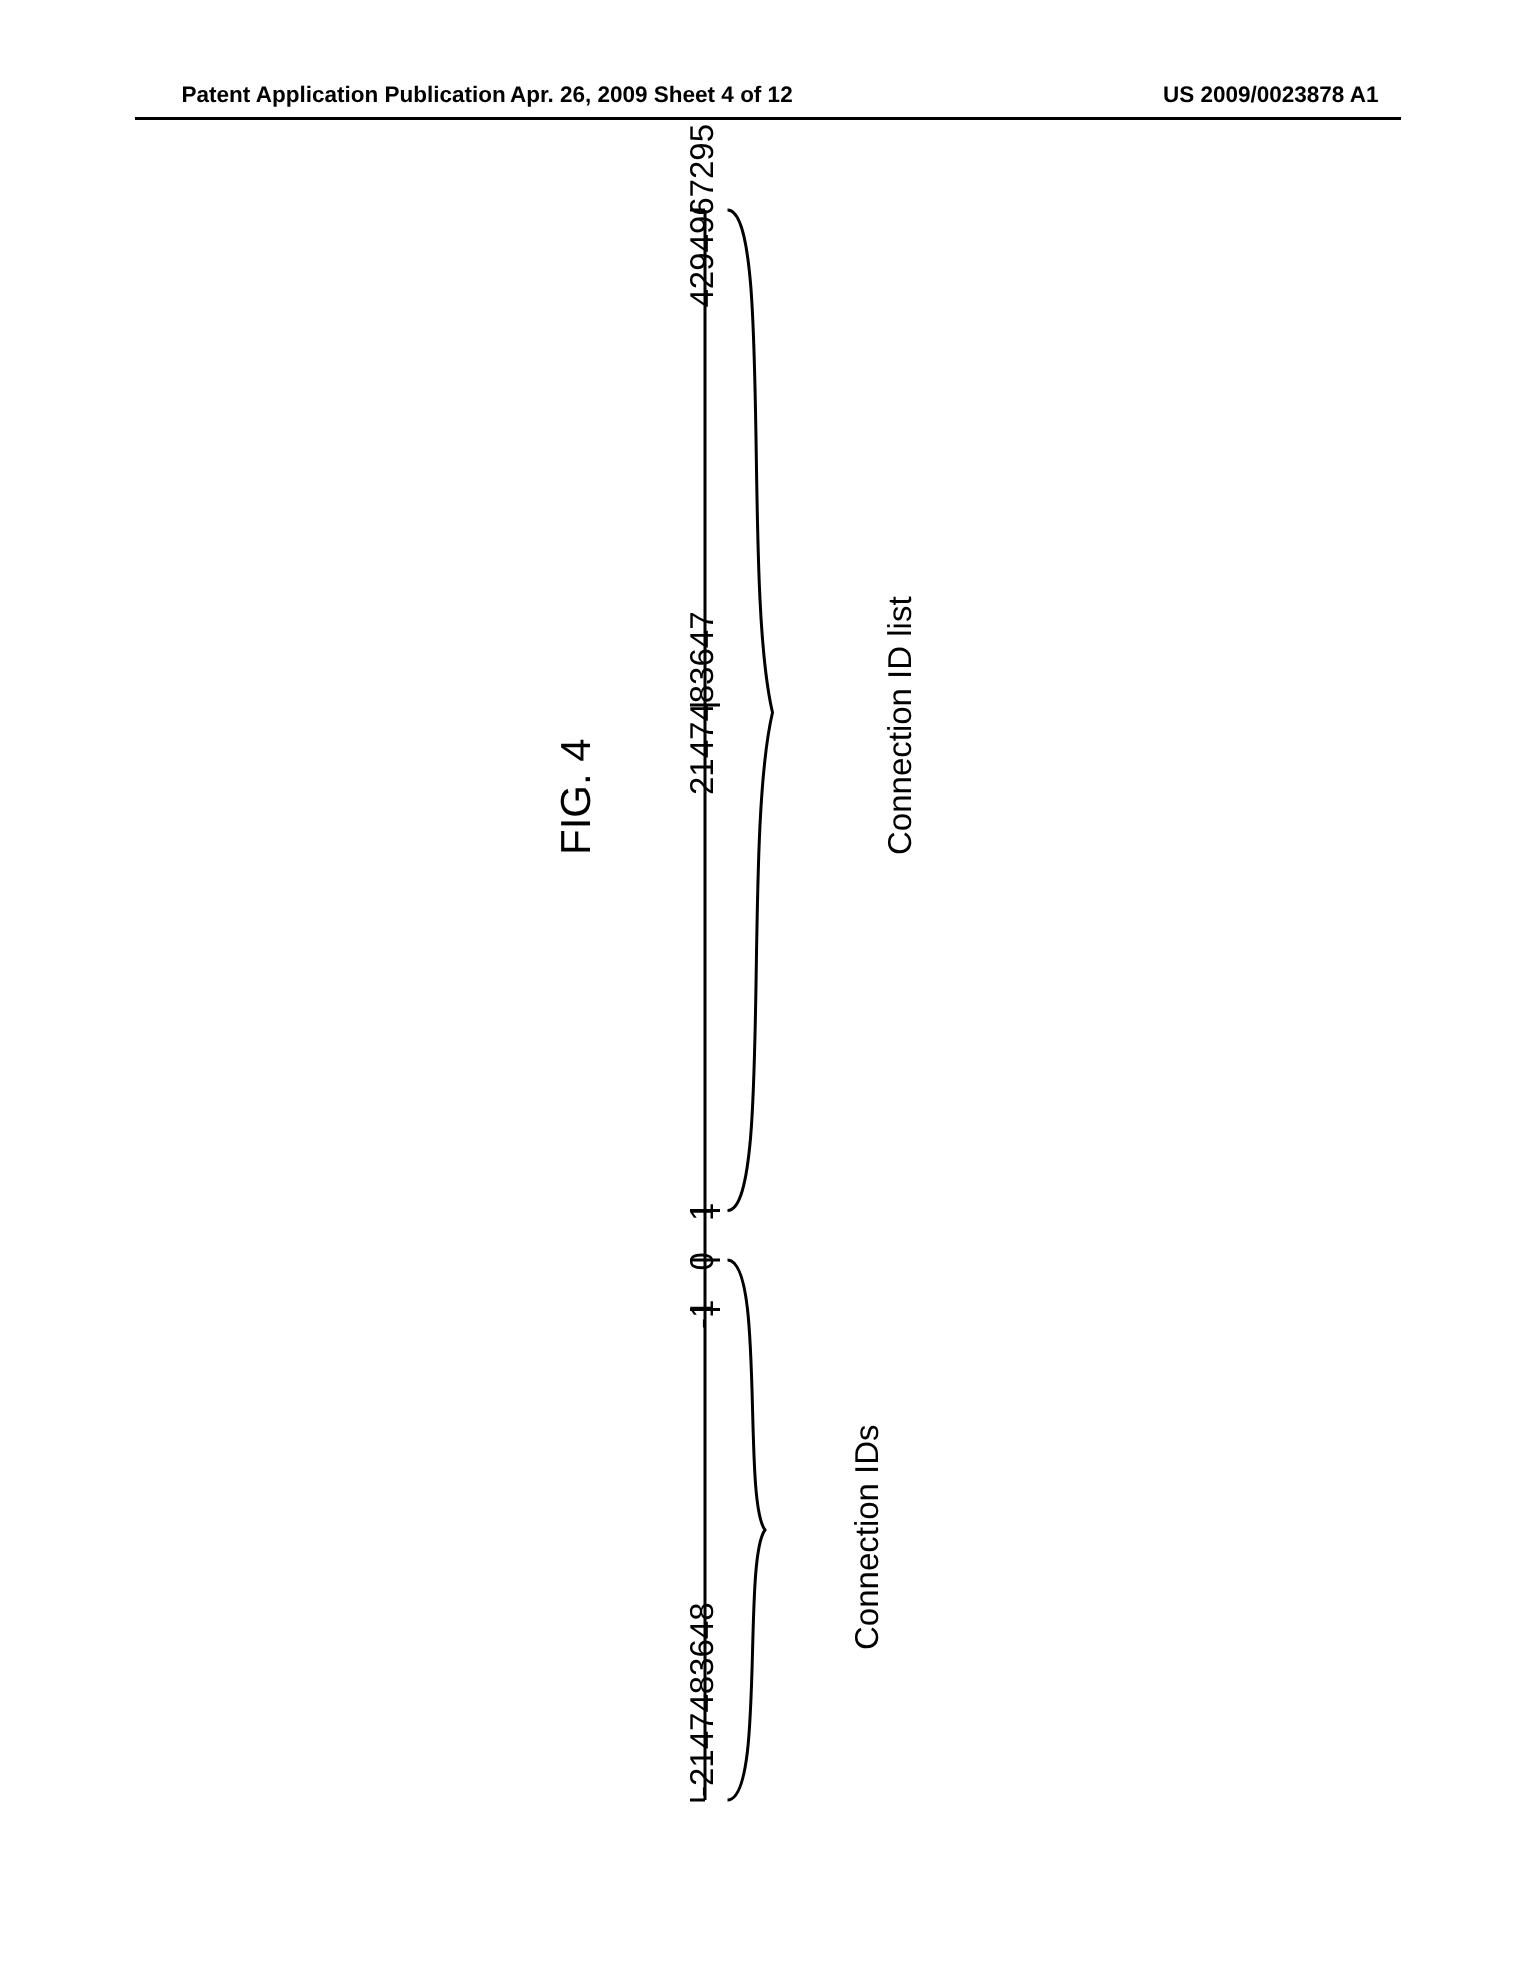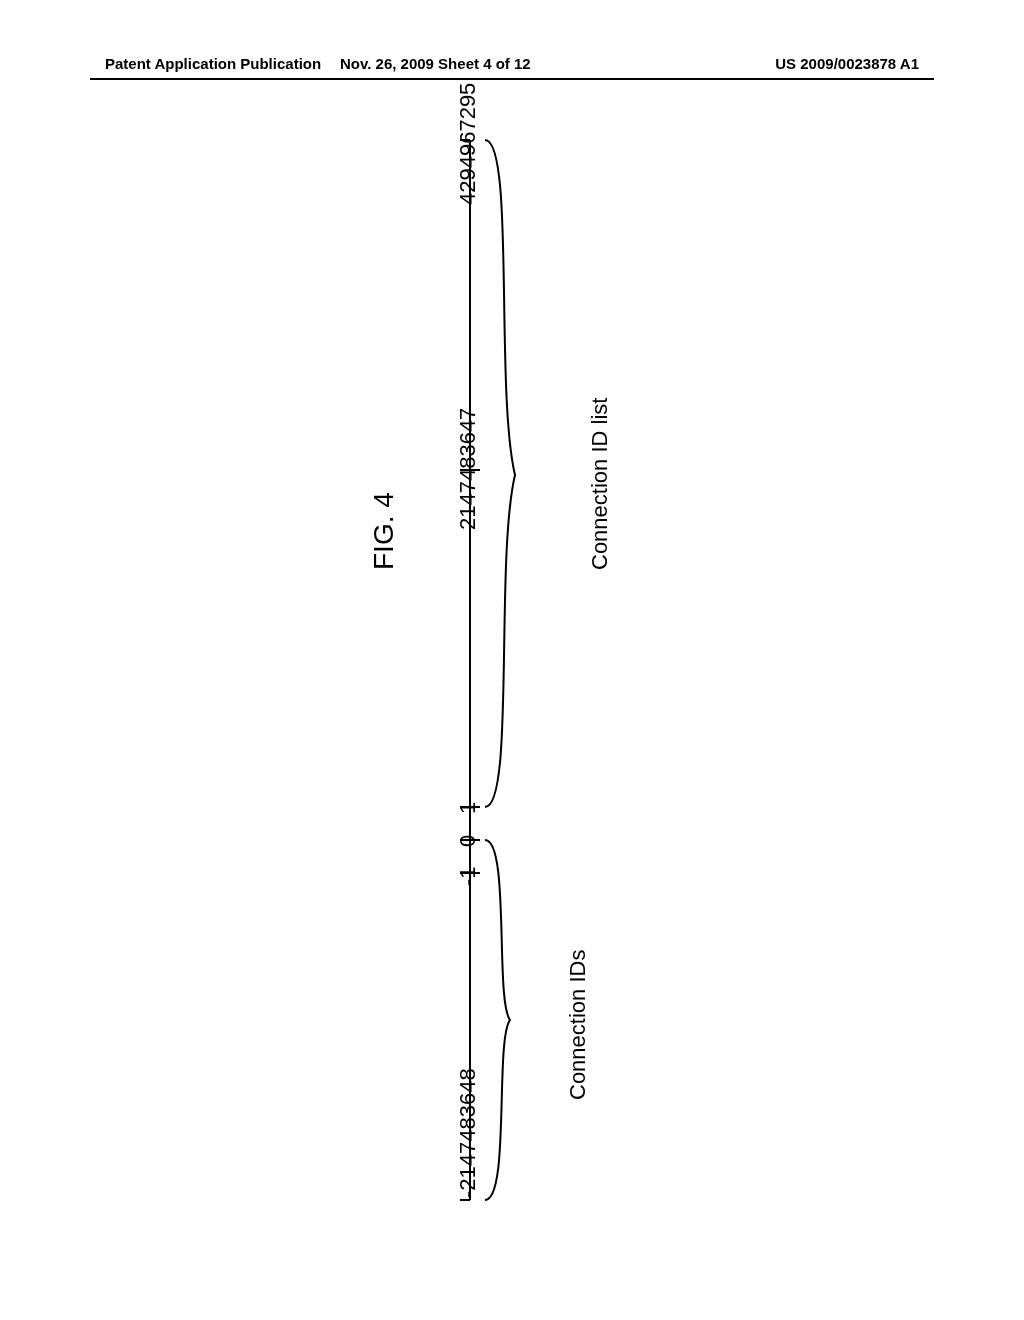"Patent Application Publication" .header-left { left: 105px -> 121px }
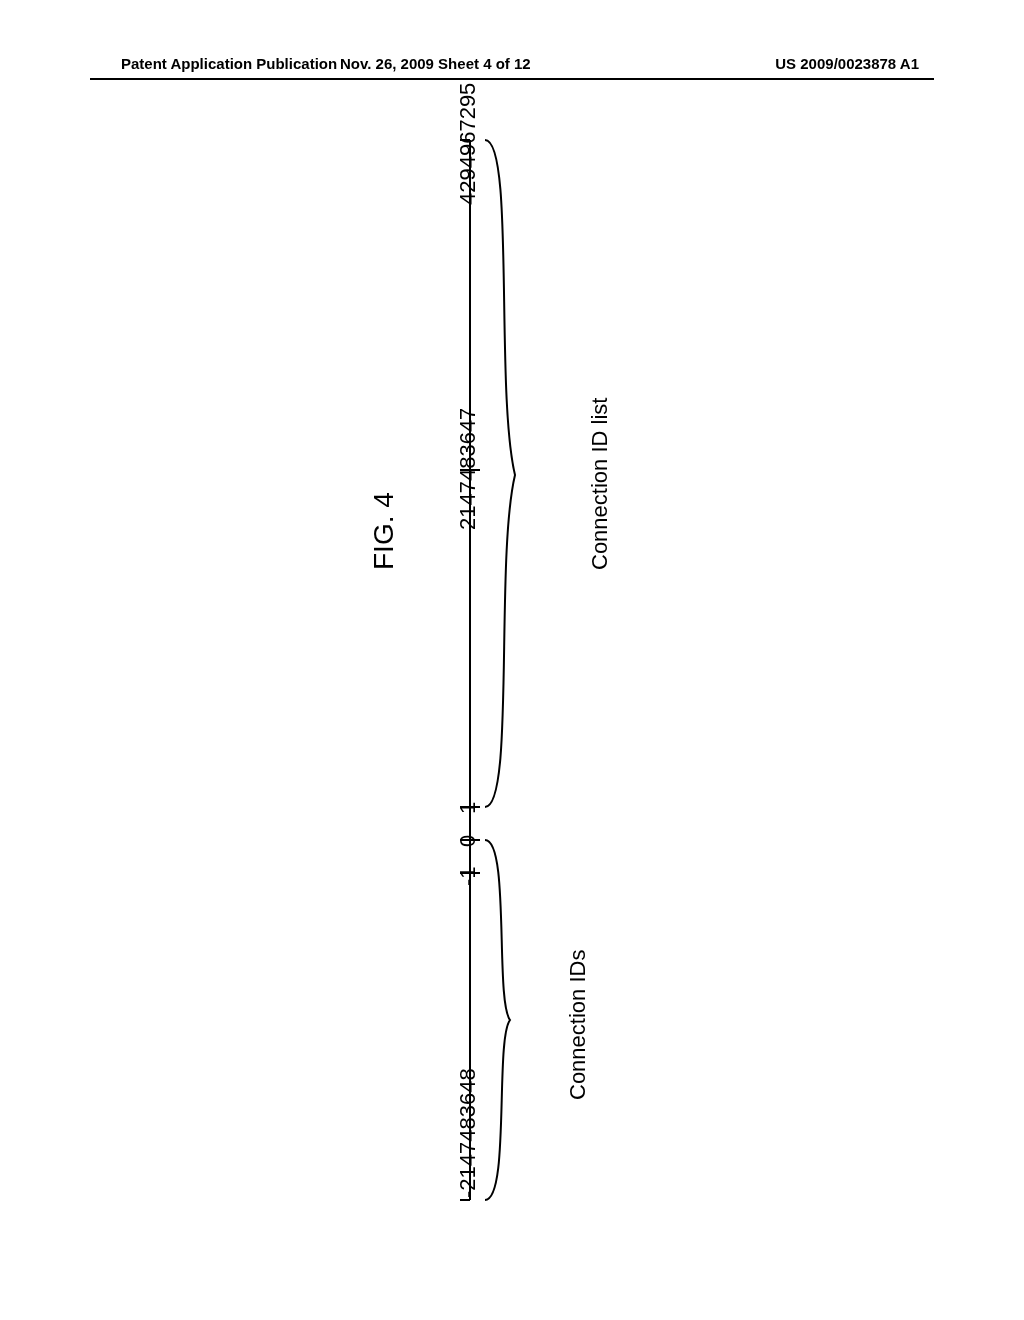"Nov. 26, 2009 Sheet 4" span.header-center { text: Nov -> Apr }
